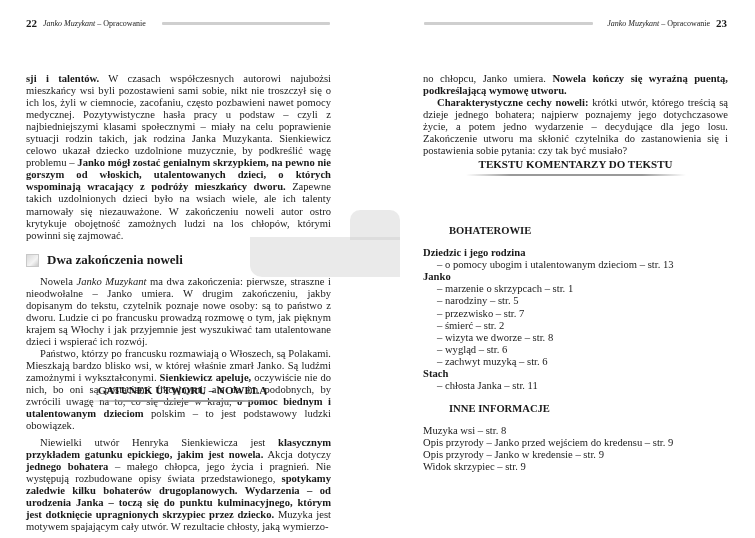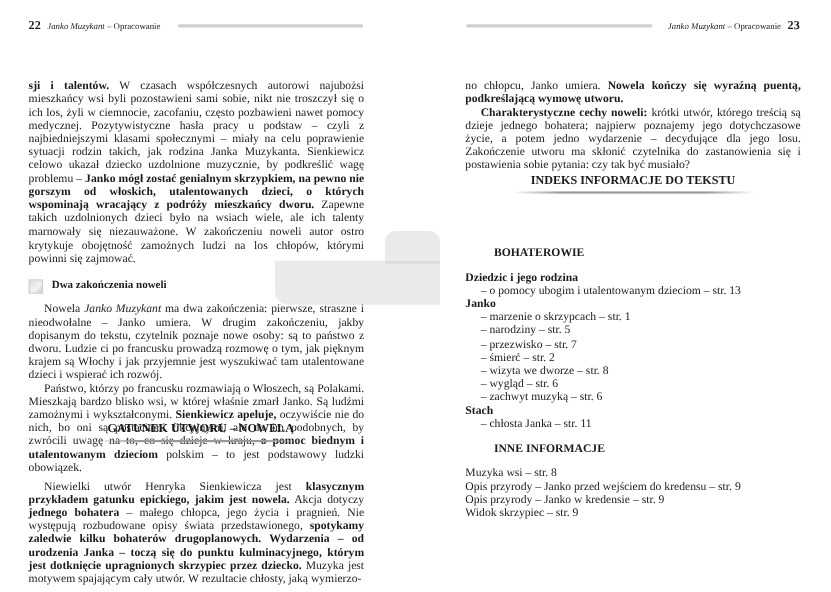"INDEKS INFORMACJE DO TEKSTU" div { text: INDEKS INFORMACJE -> TEKSTU KOMENTARZY }
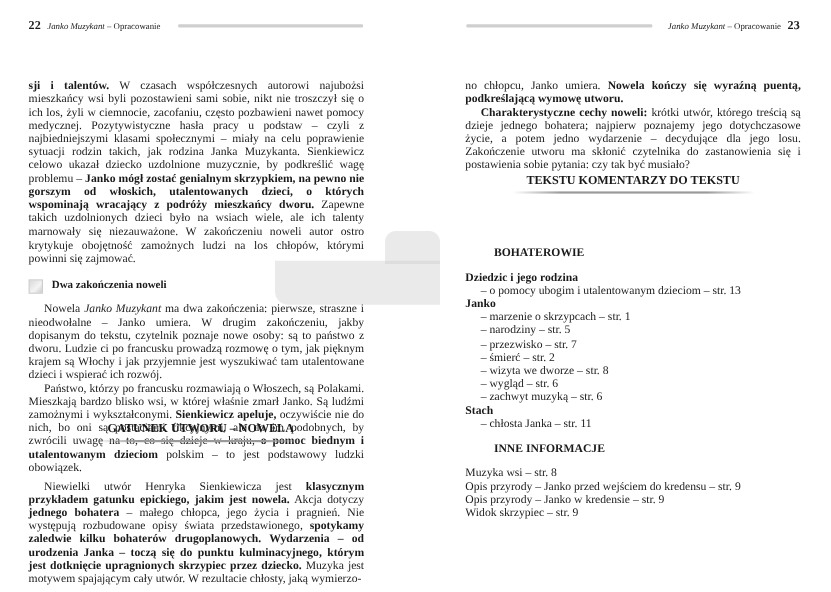"Dwa zakończenia noweli" .sub-head { font-size: 10px -> 13px }
